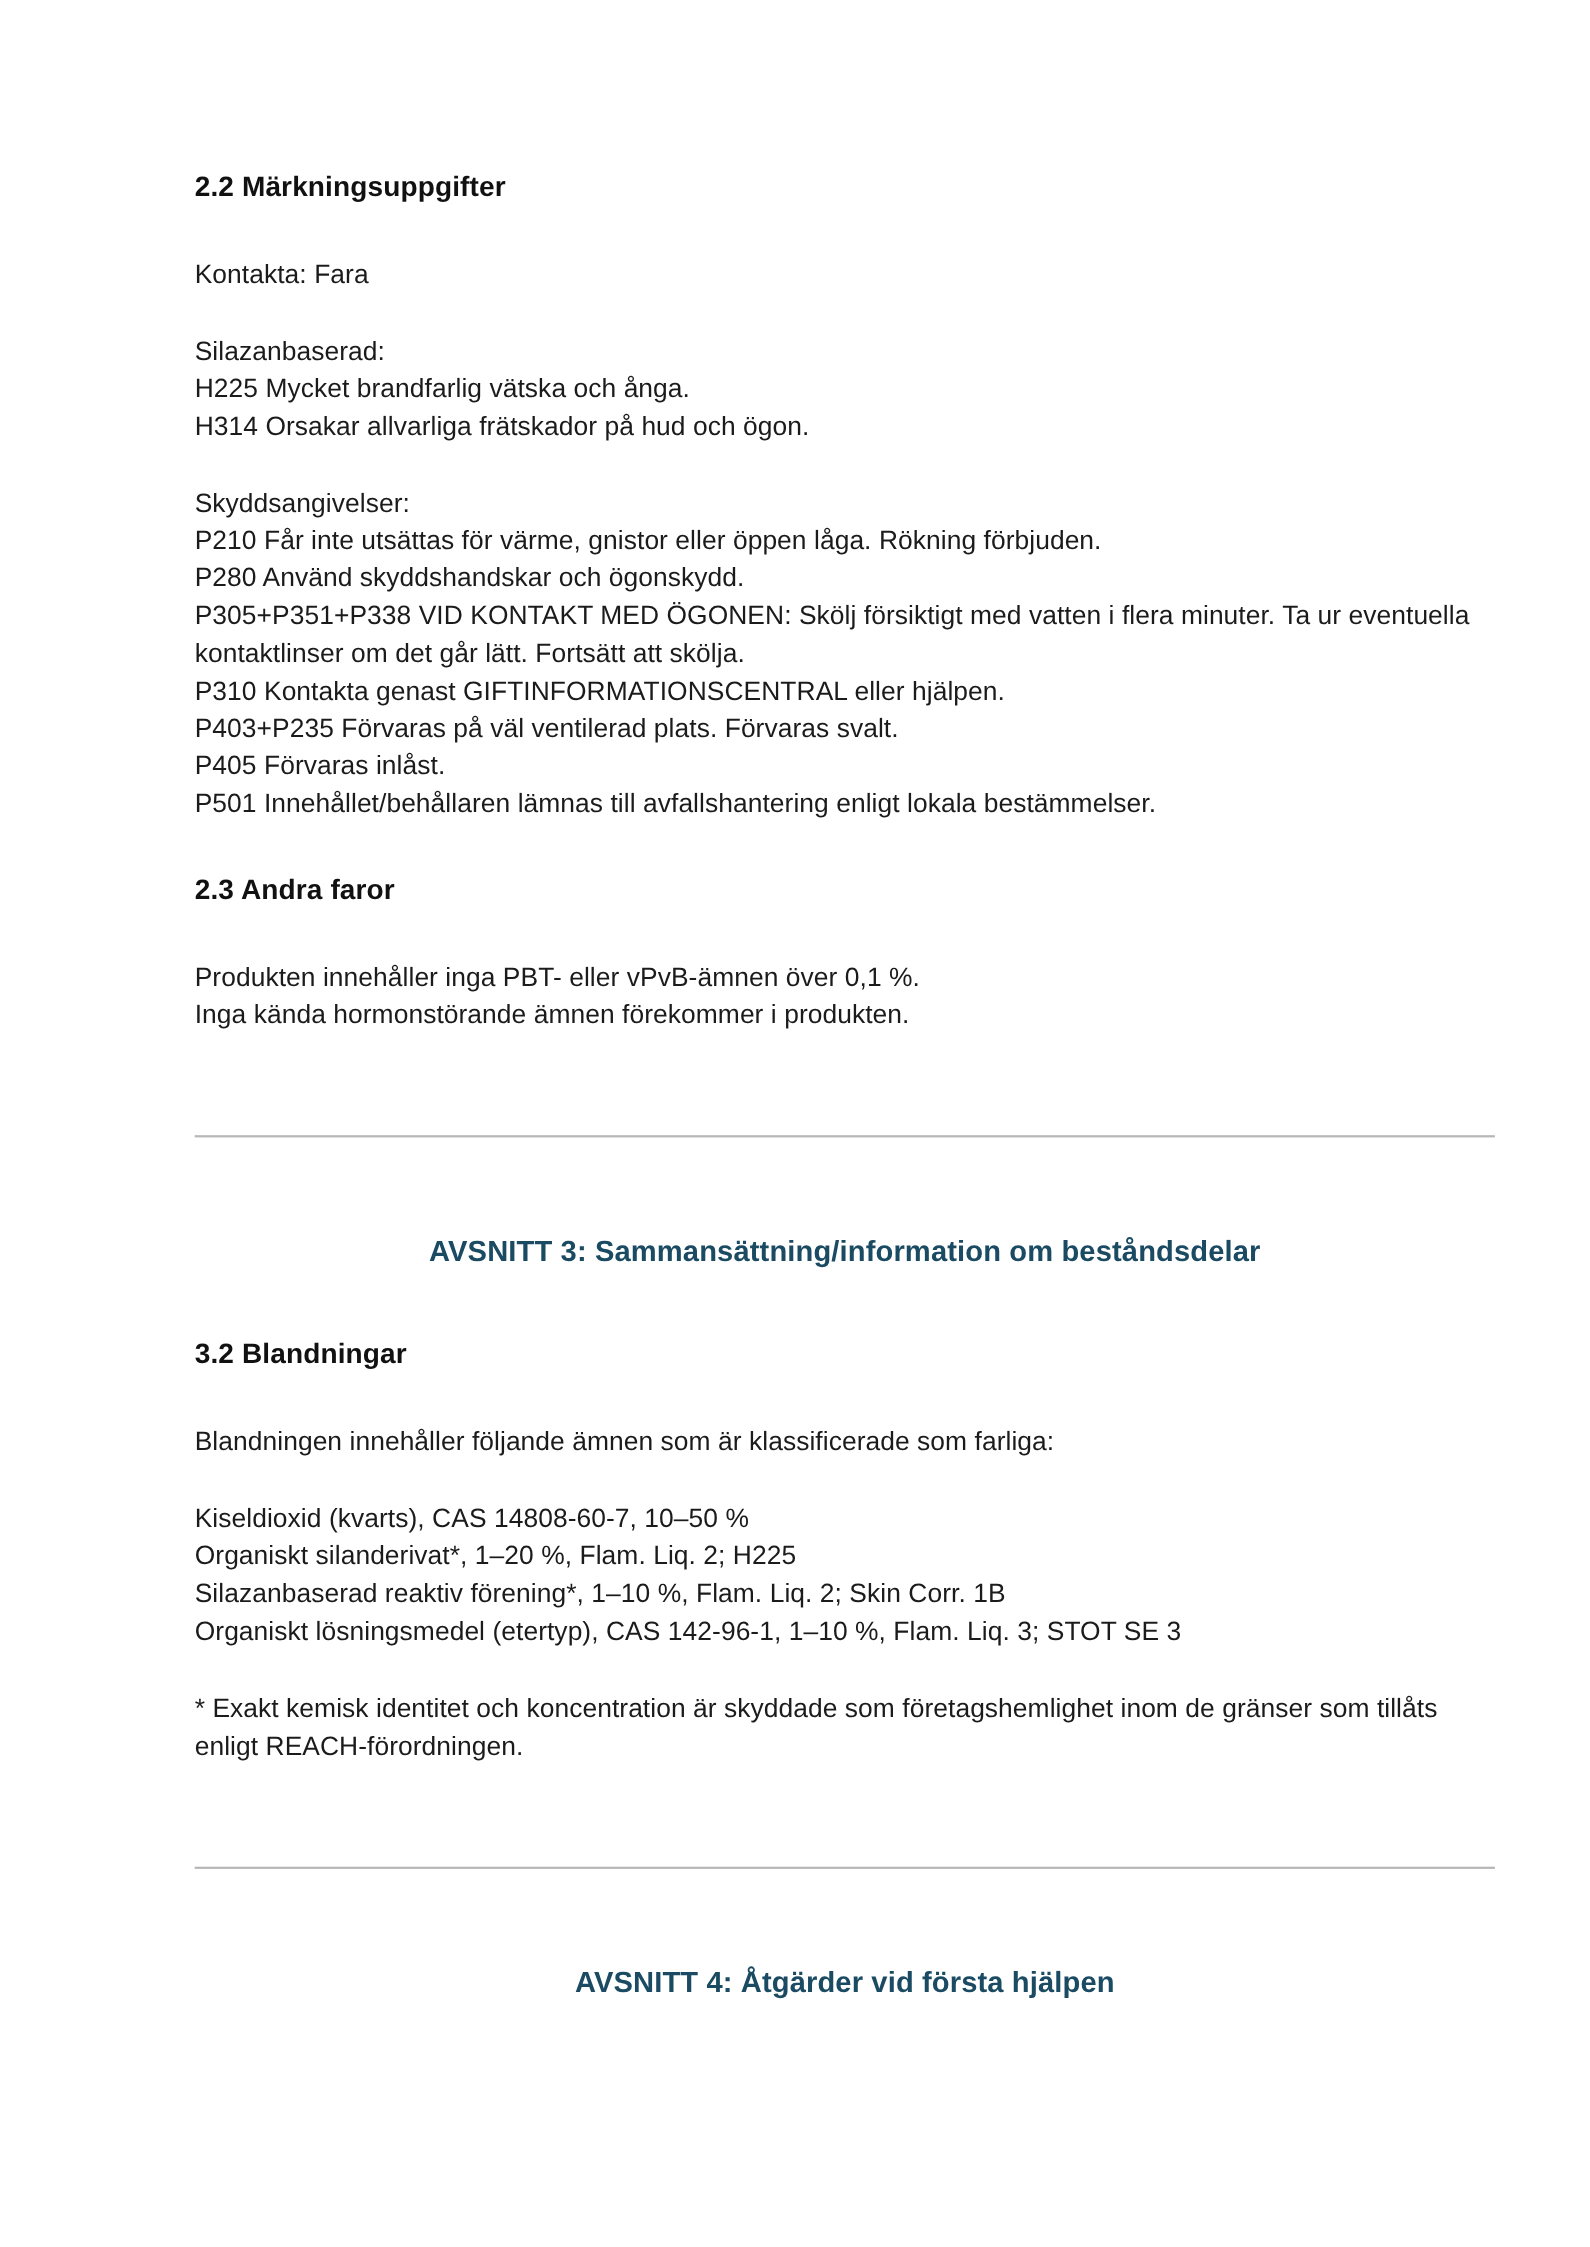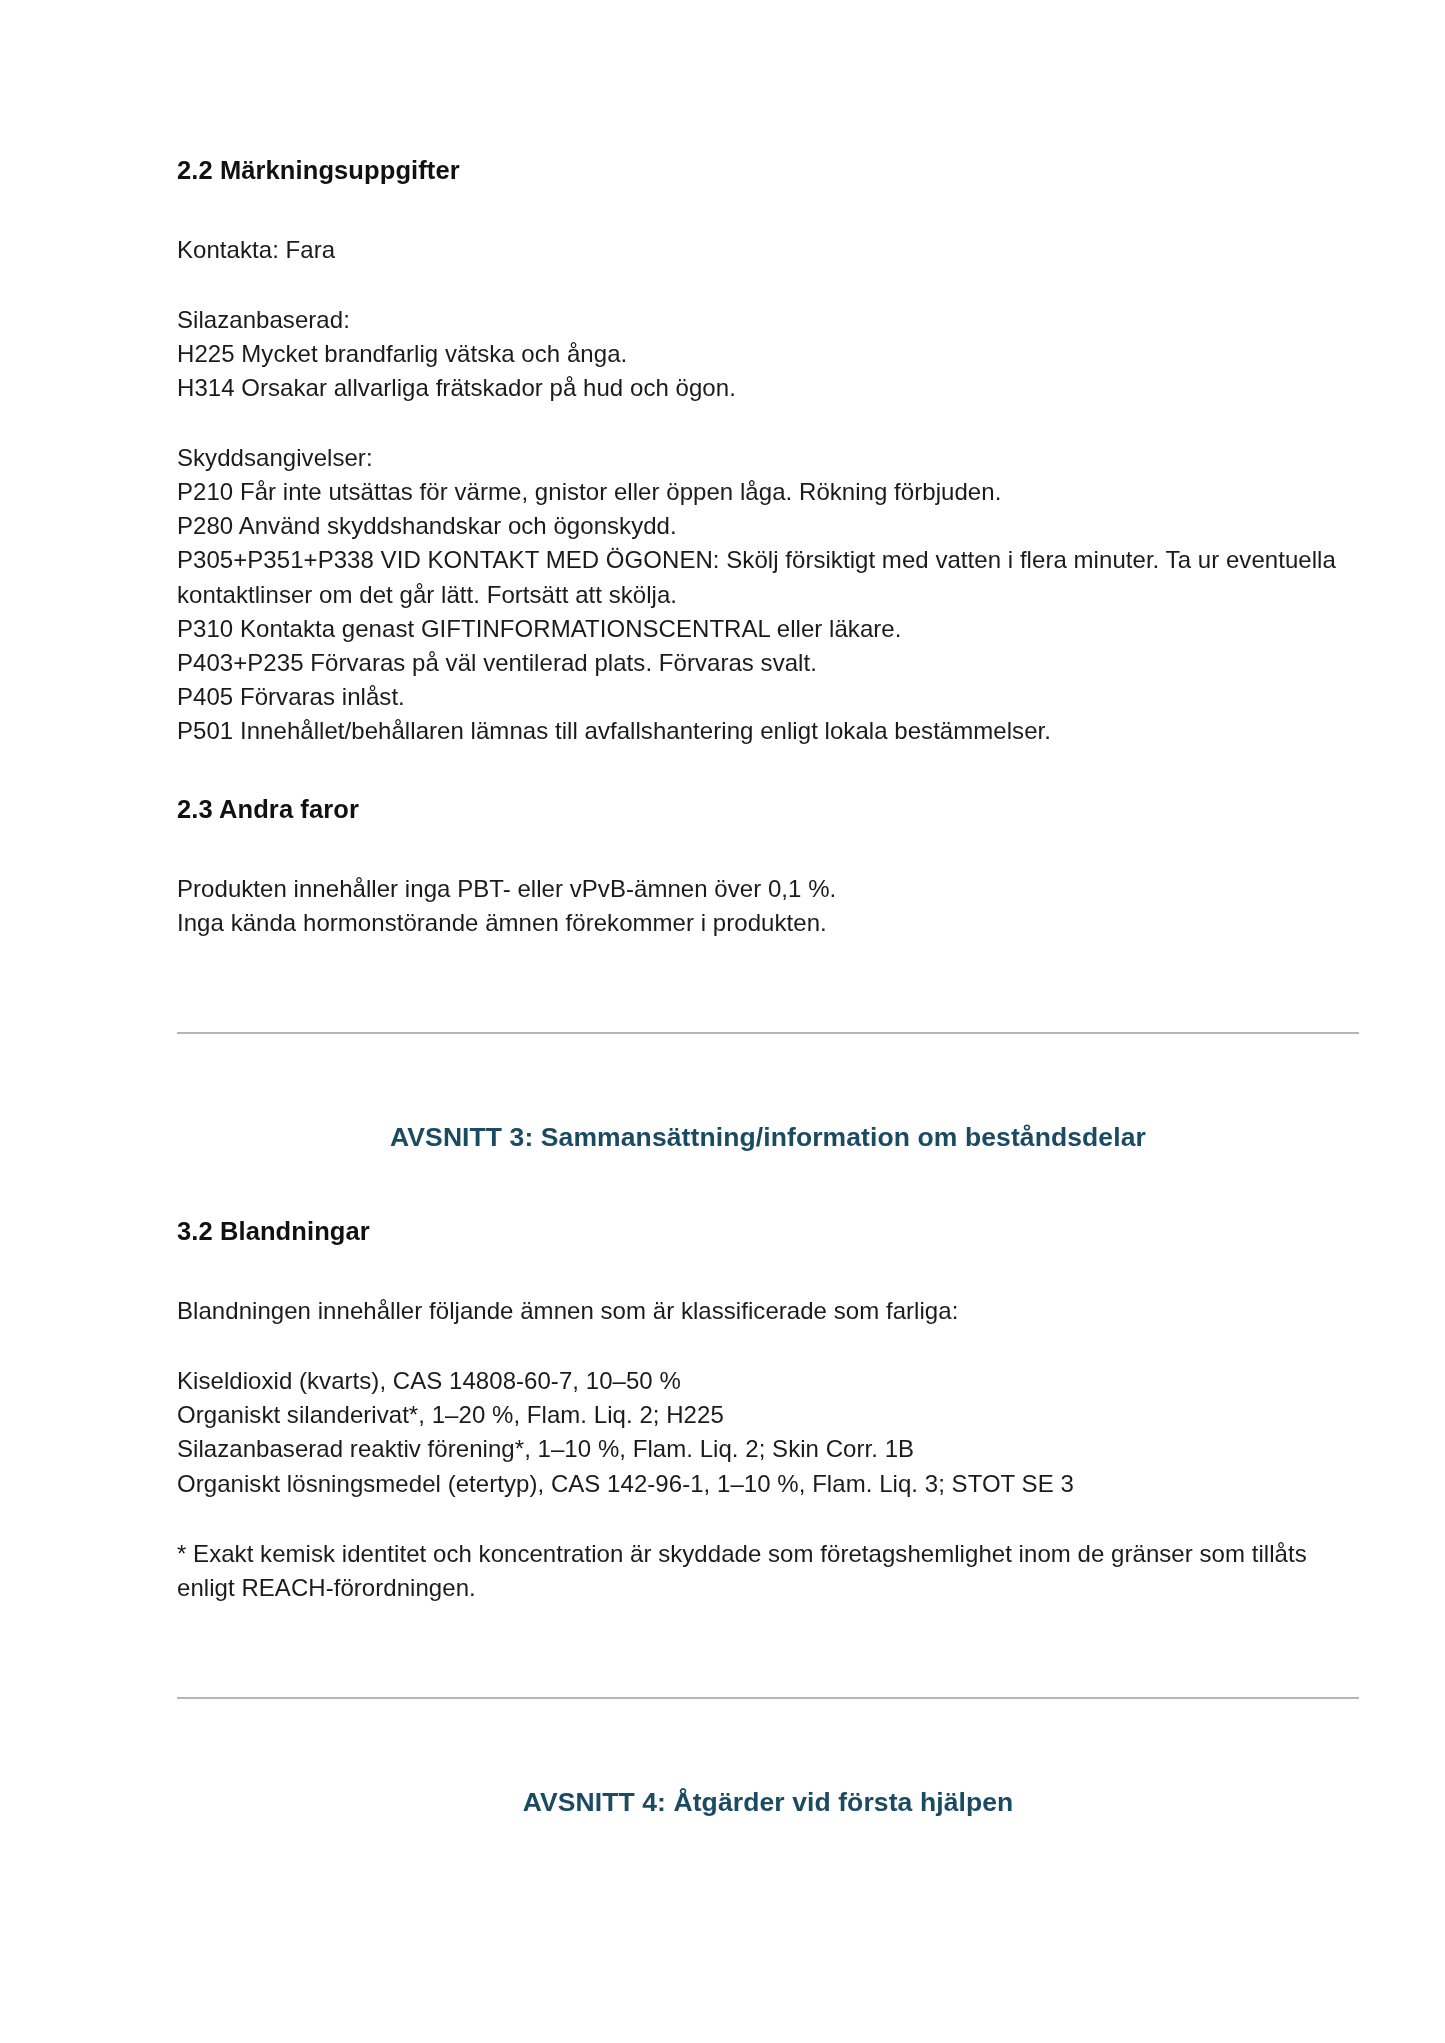"P310 Kontakta genast" p.body-text { text: läkare -> hjälpen }
